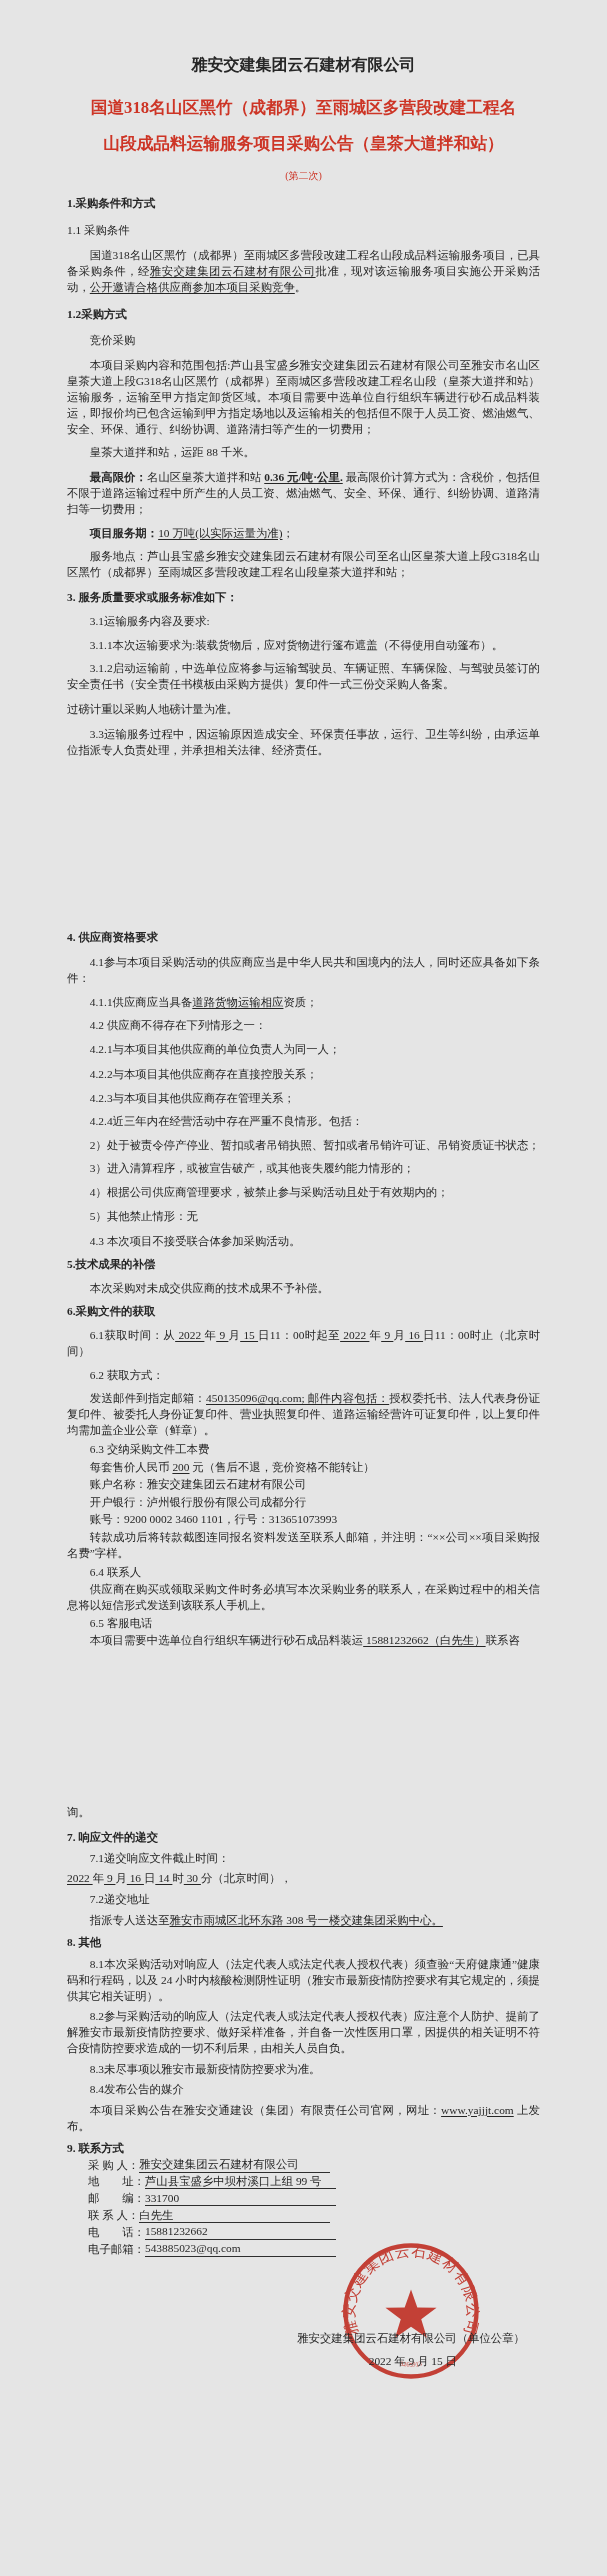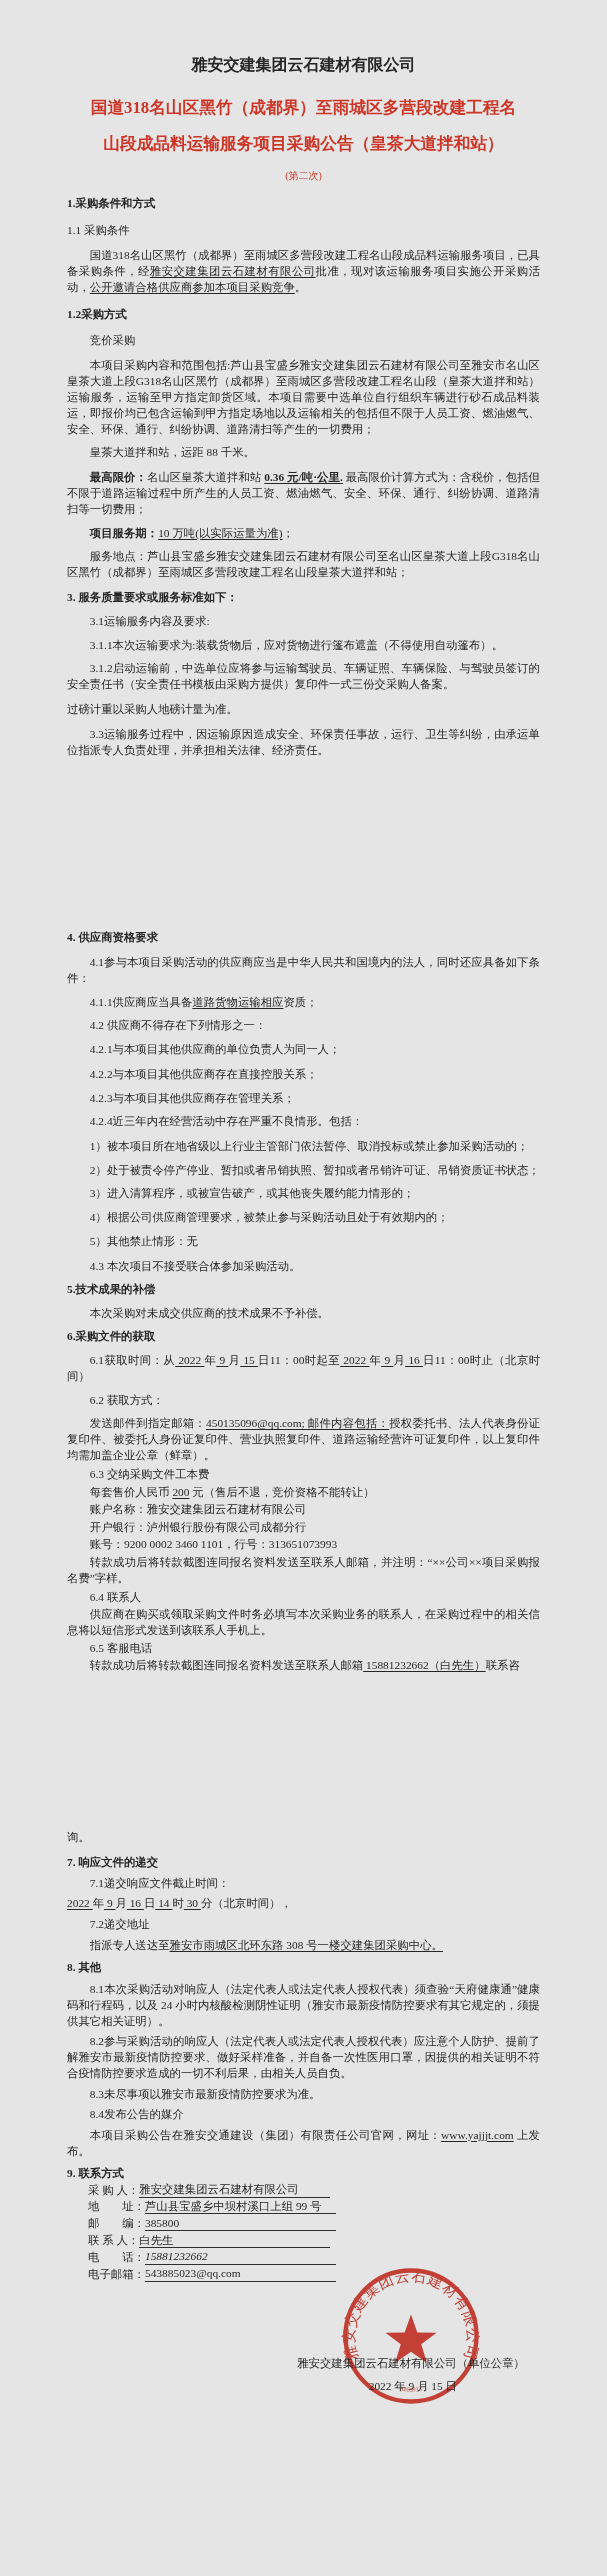"1）被本项目所在地省级以上行业主管部门依法暂停、取消投标或禁止参加采购活动的；" p.para { html: <p><span>1）被本项目所在地省级以上行业主管部门依法暂停、取消投标或禁止参加采购活动的；</span></p> -> none }
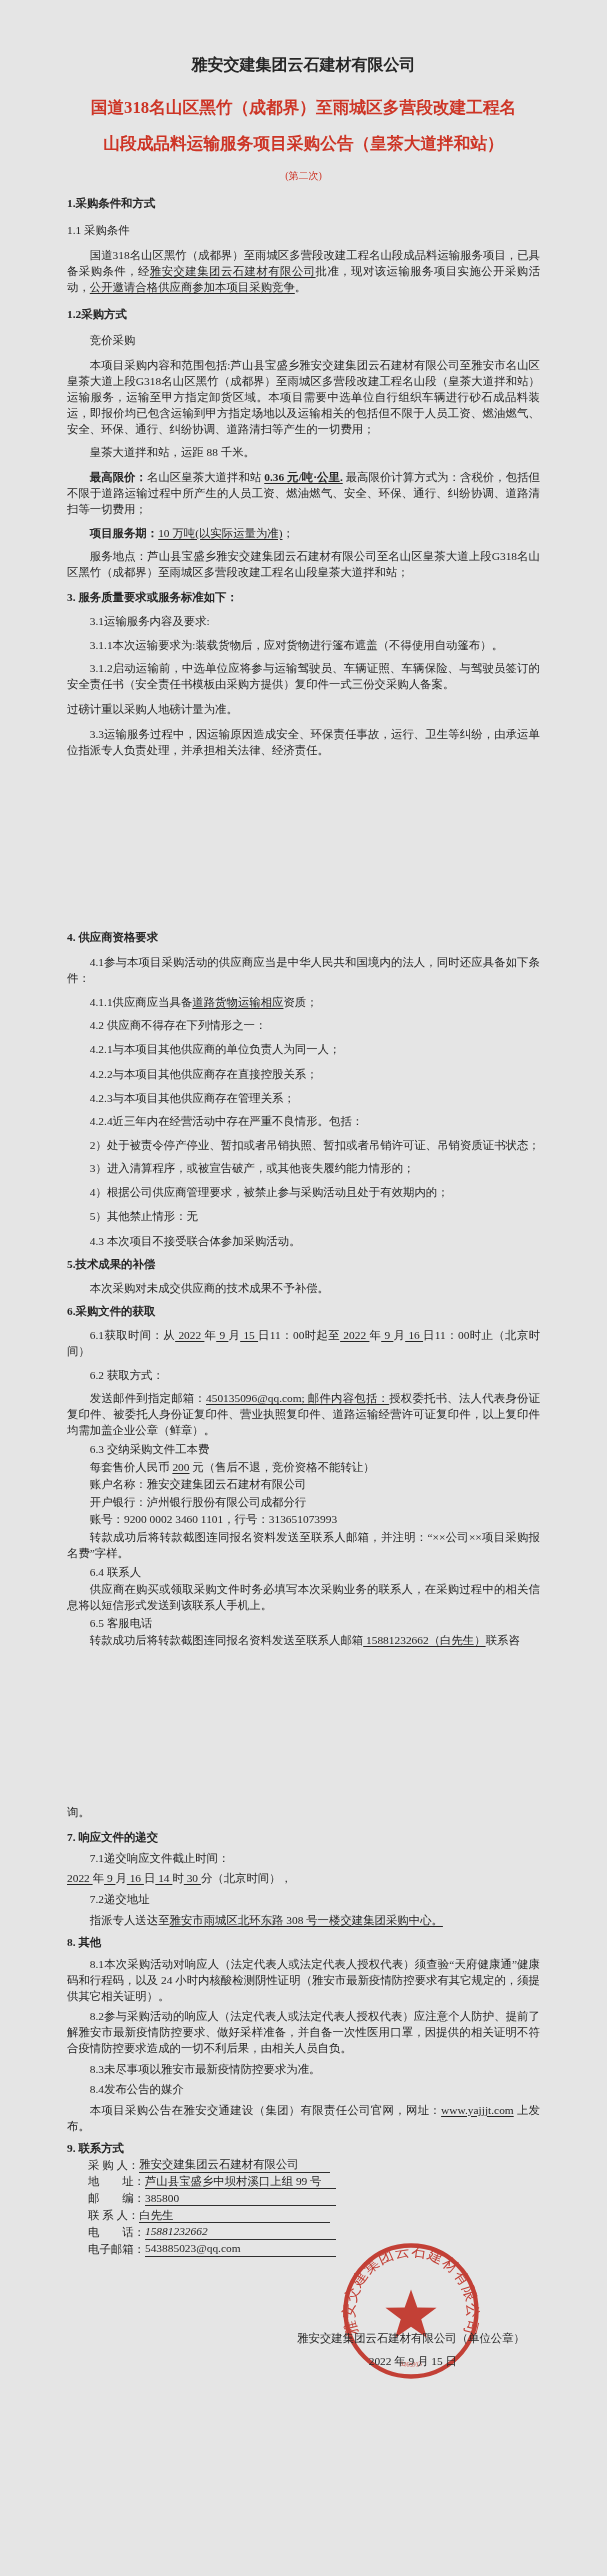"转款成功后将转款截图连同报名资料发送至联系人邮箱" span { text: 转款成功后将转款截图连同报名资料发送至联系人邮箱 -> 本项目需要中选单位自行组织车辆进行砂石成品料装运 }
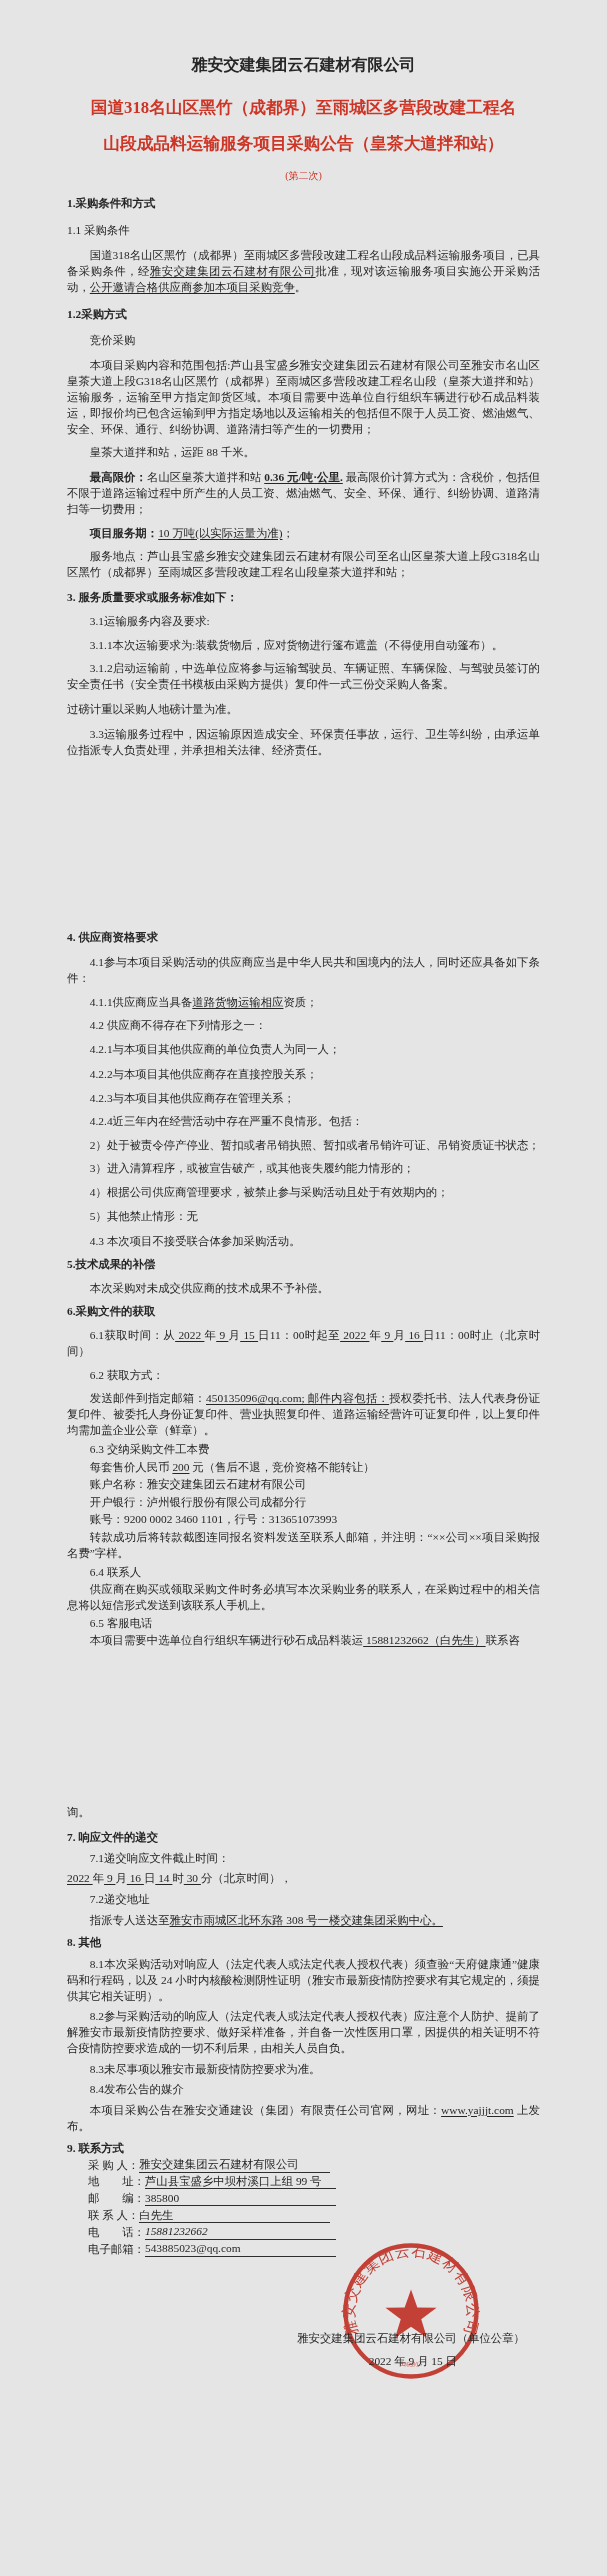"385800" span.u { text: 385800 -> 331700 }
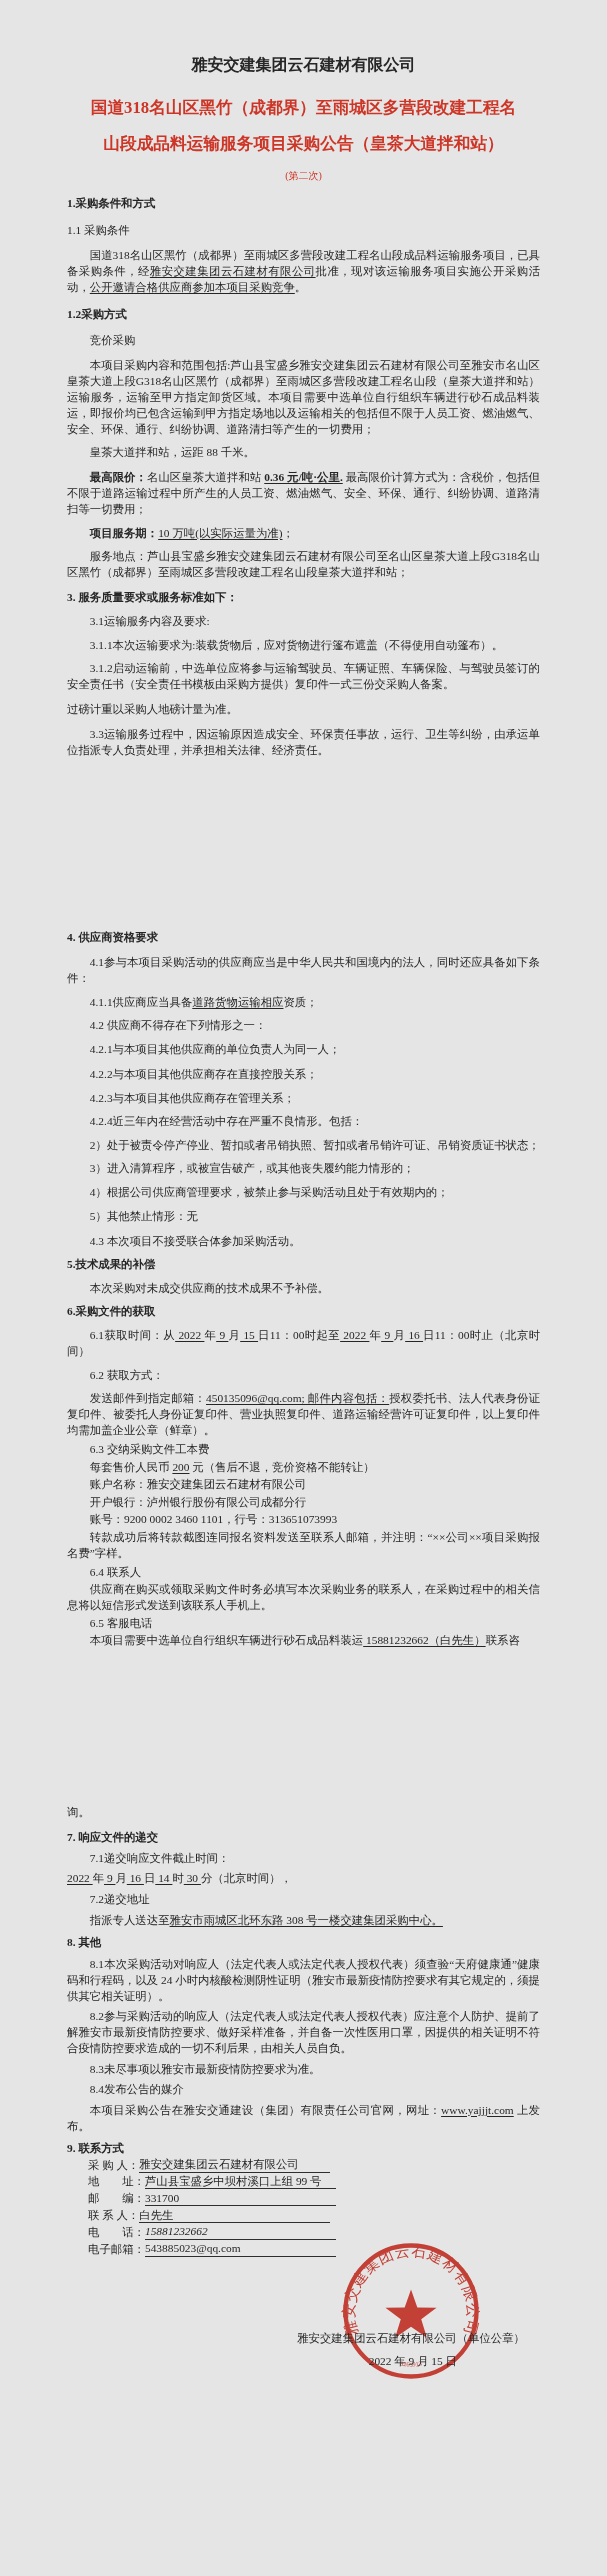"15881232662" span.u { font-style: italic -> none }
